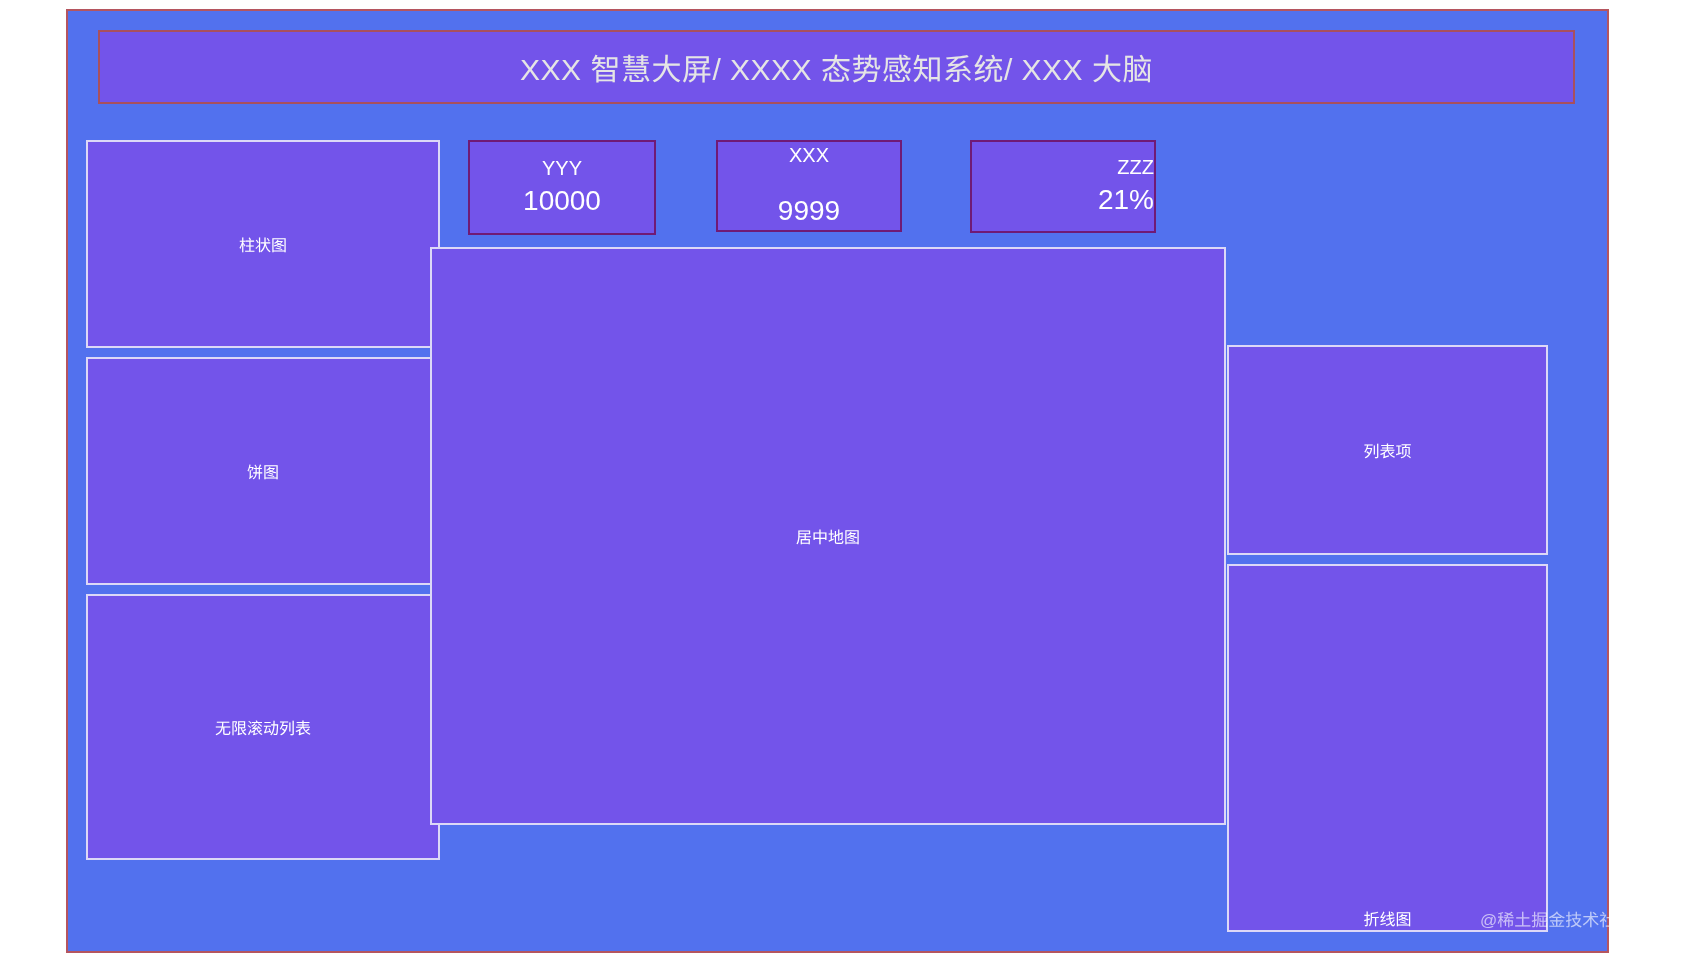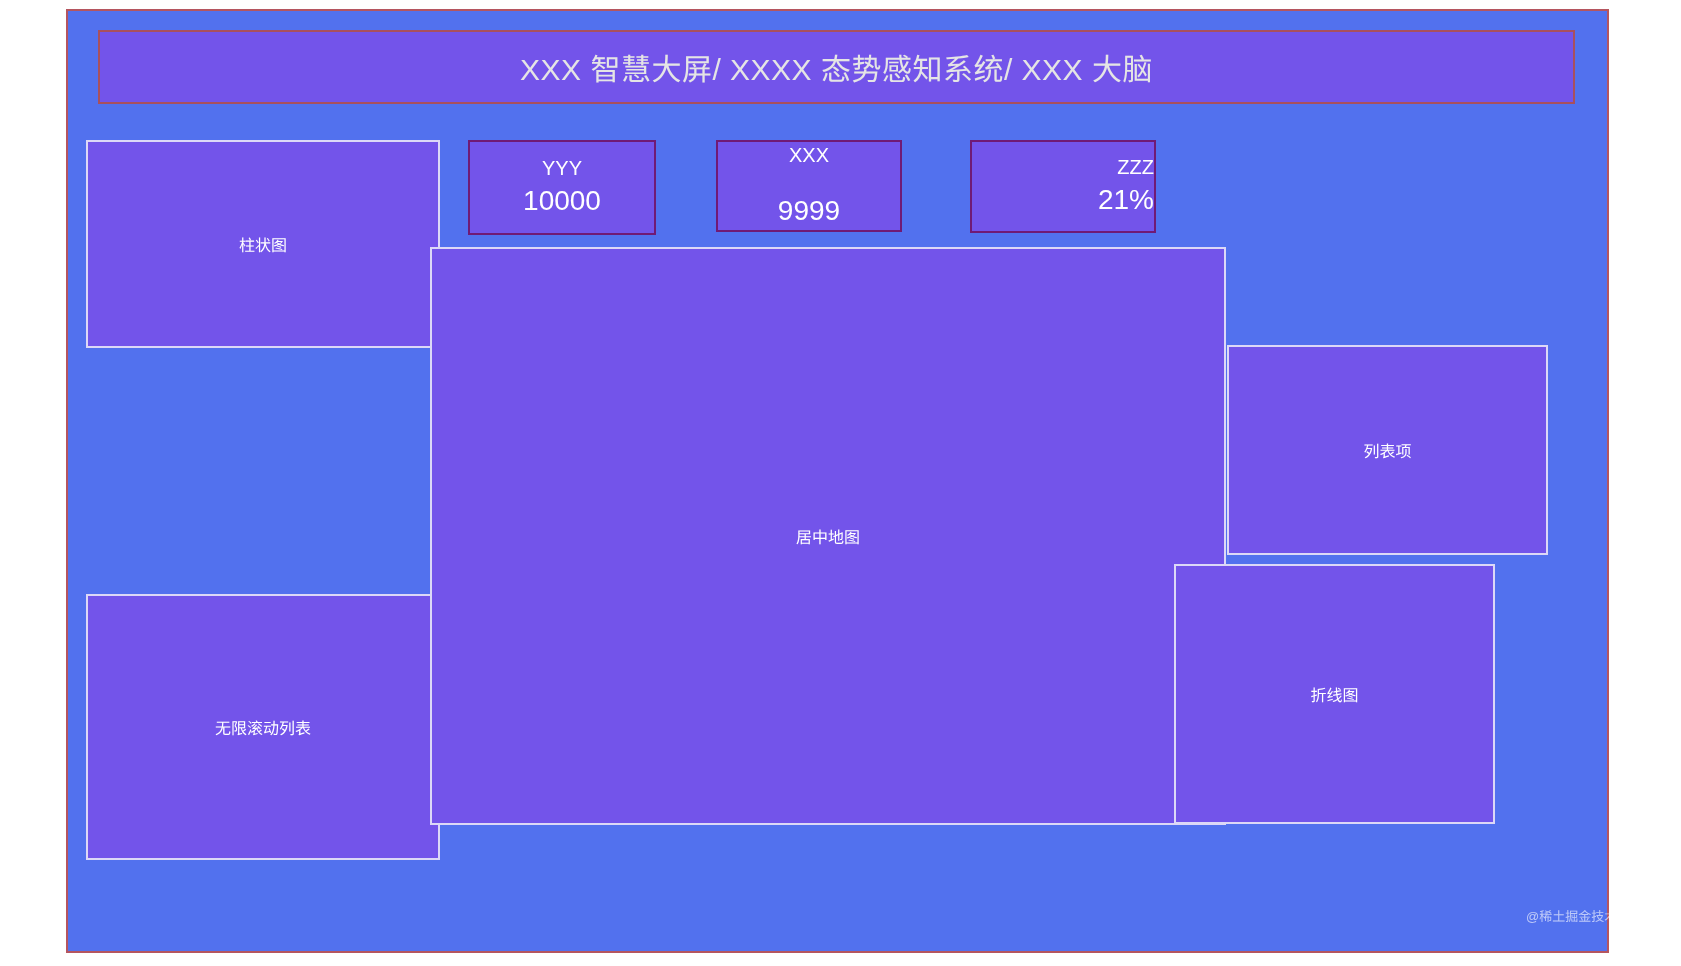"饼图" div.panel { html: none -> <div> <span>饼图</span> </div> }
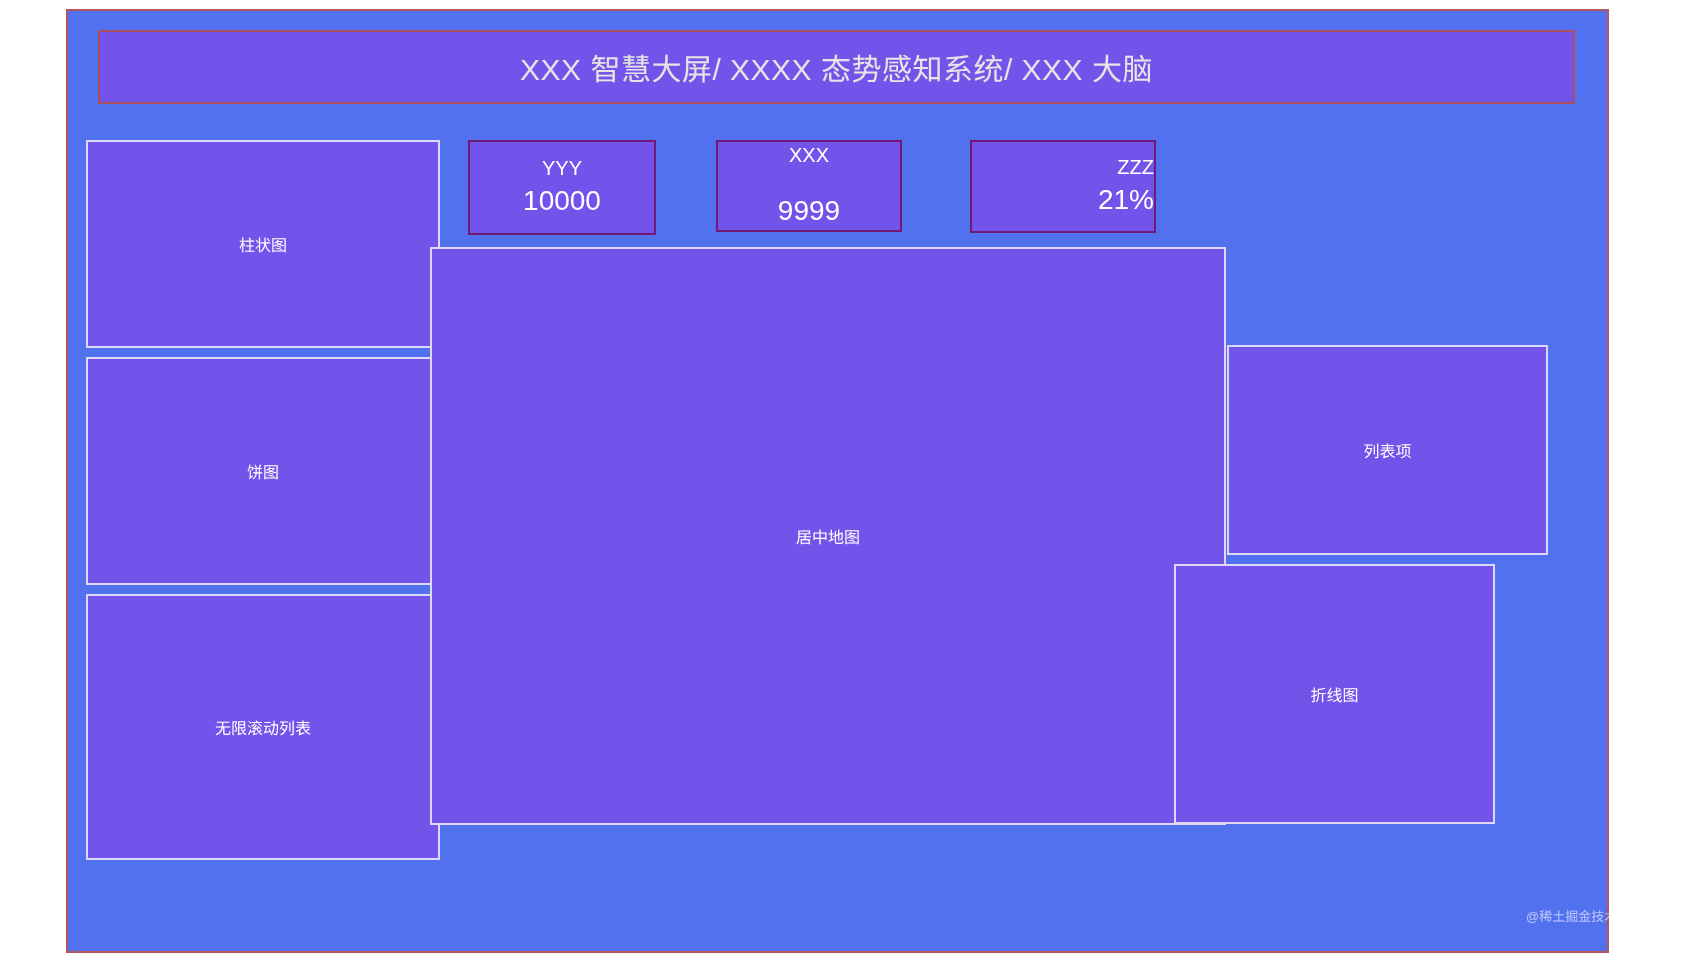"折线图" #panel-line { align-items: none -> flex-end; height: 260px -> 368px; left: 1106px -> 1159px }
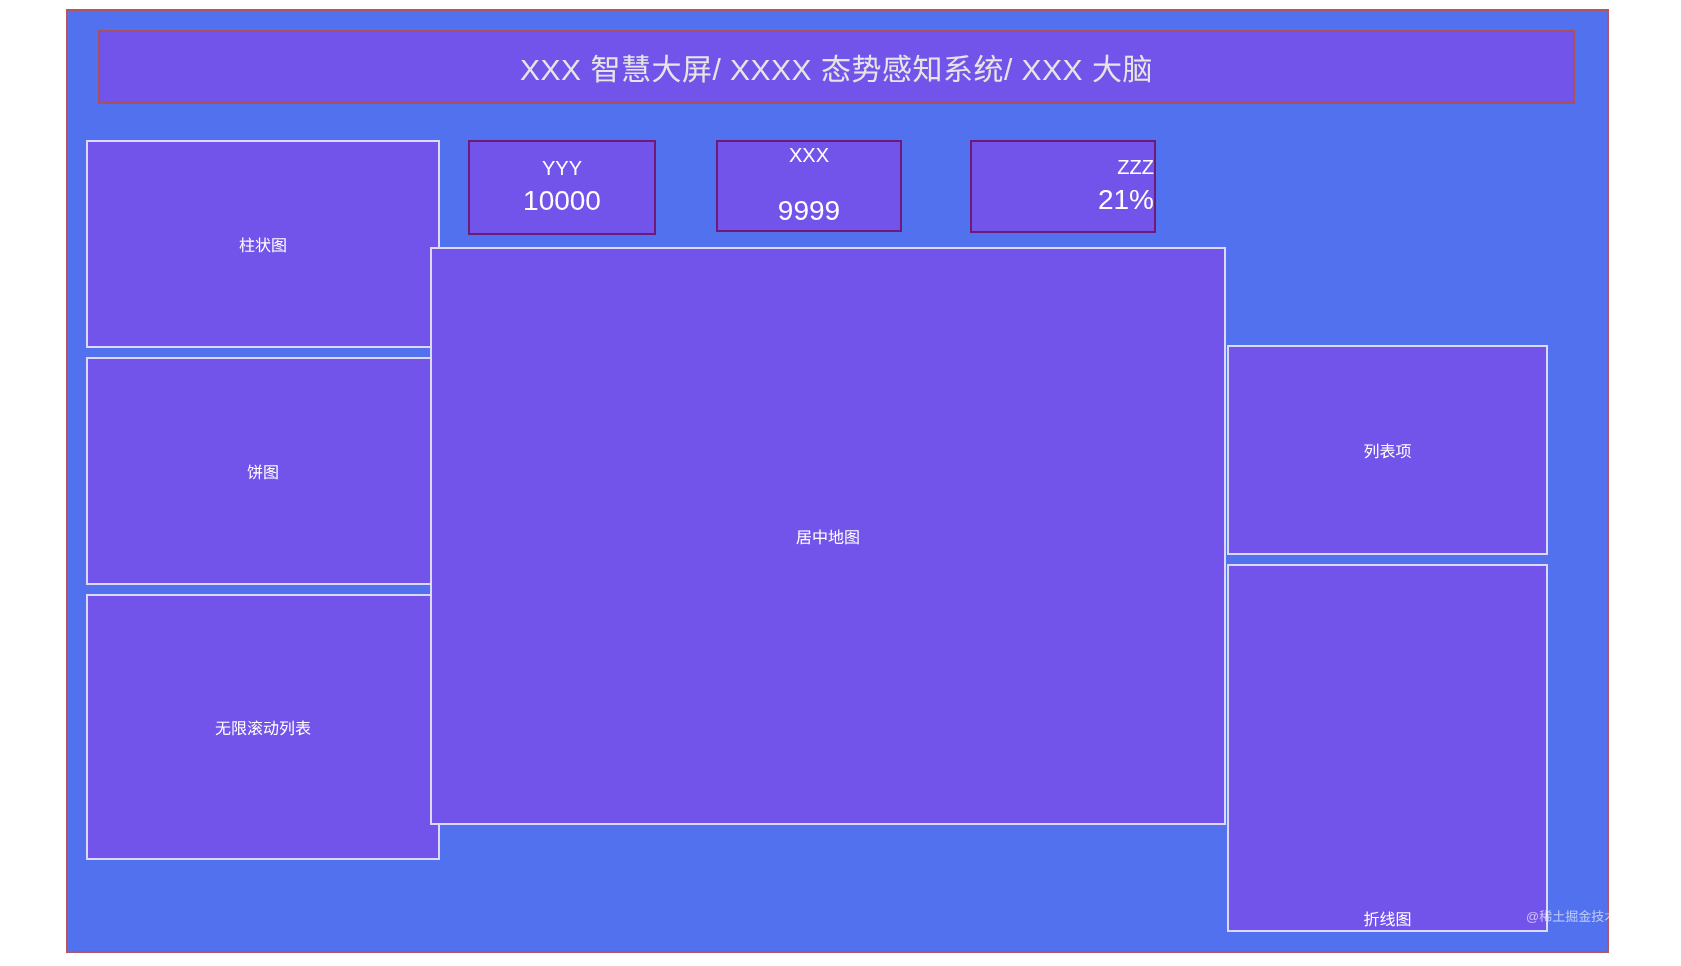"@稀土掘金技术社区" #watermark { font-size: 13px -> 17px; margin-left: 46px -> none }
